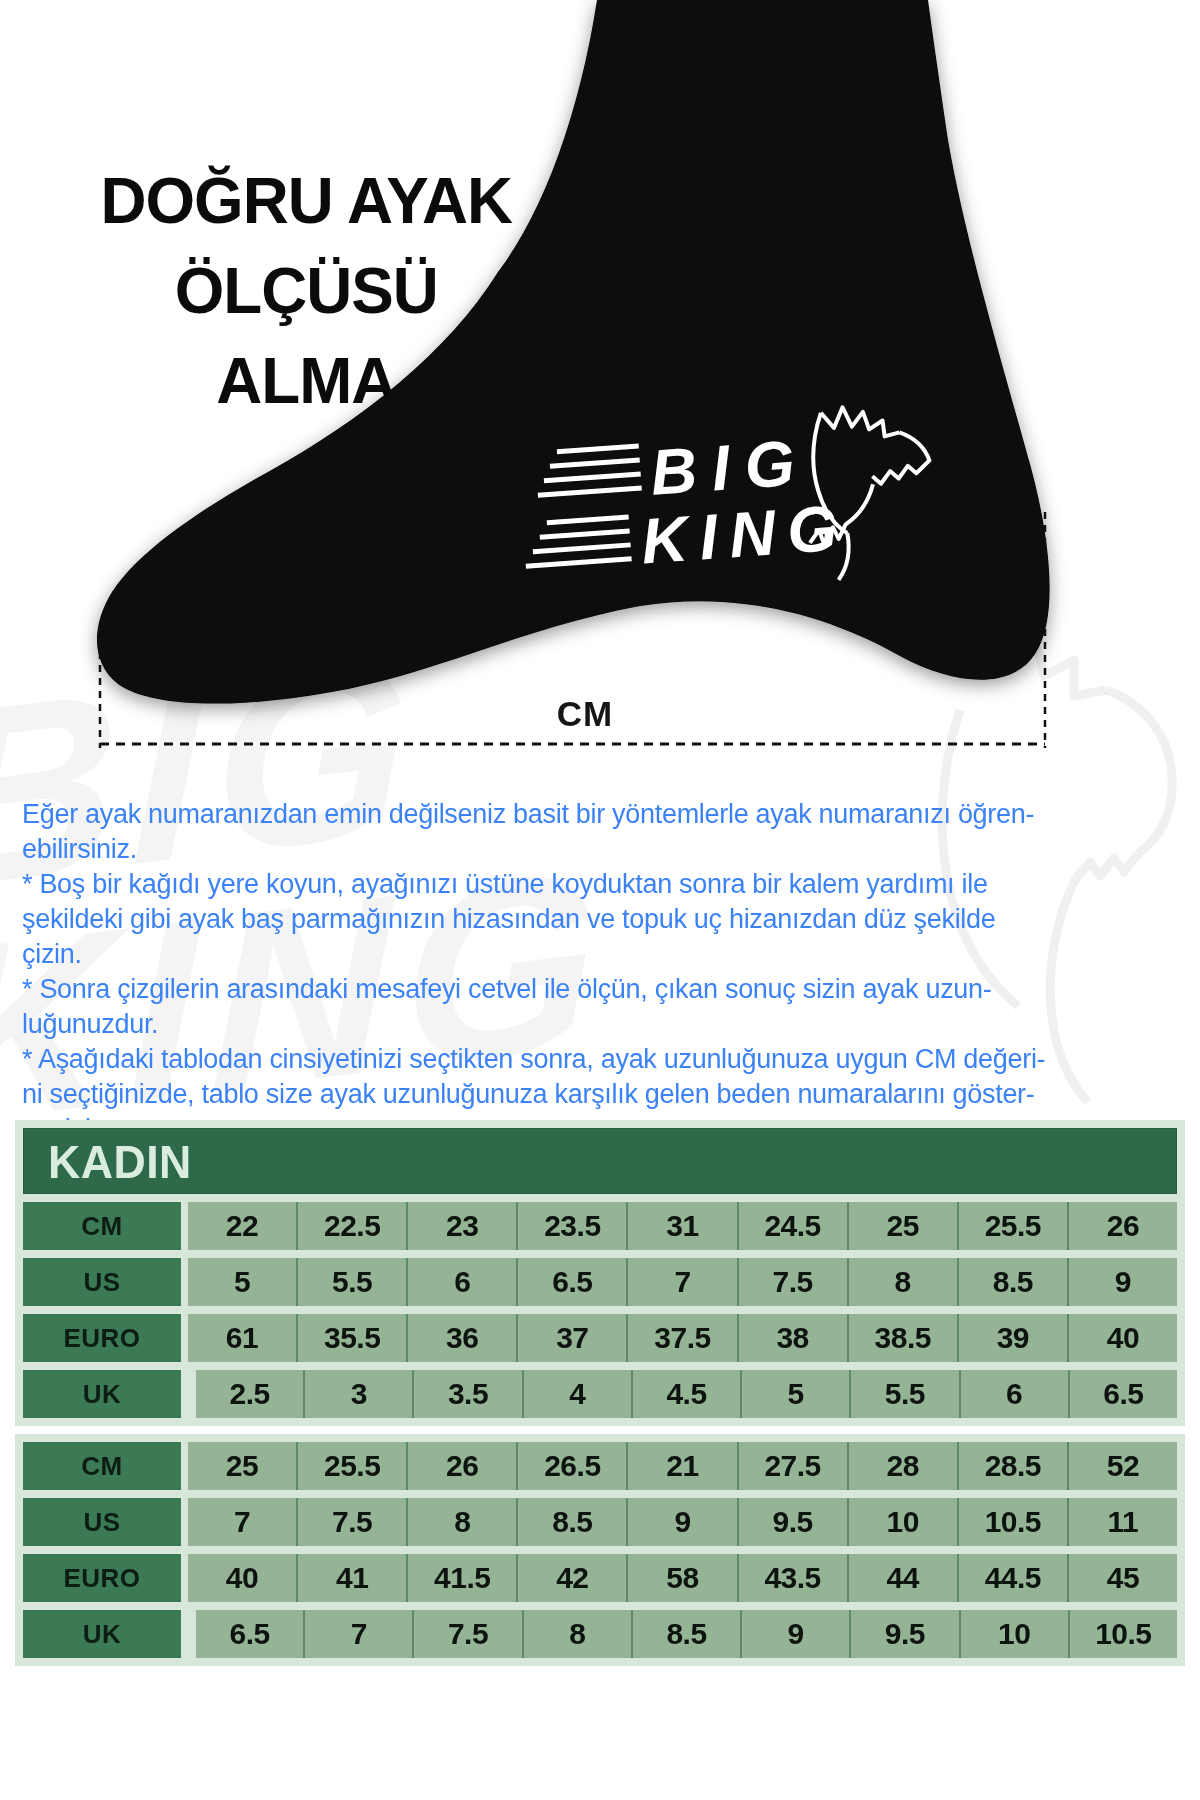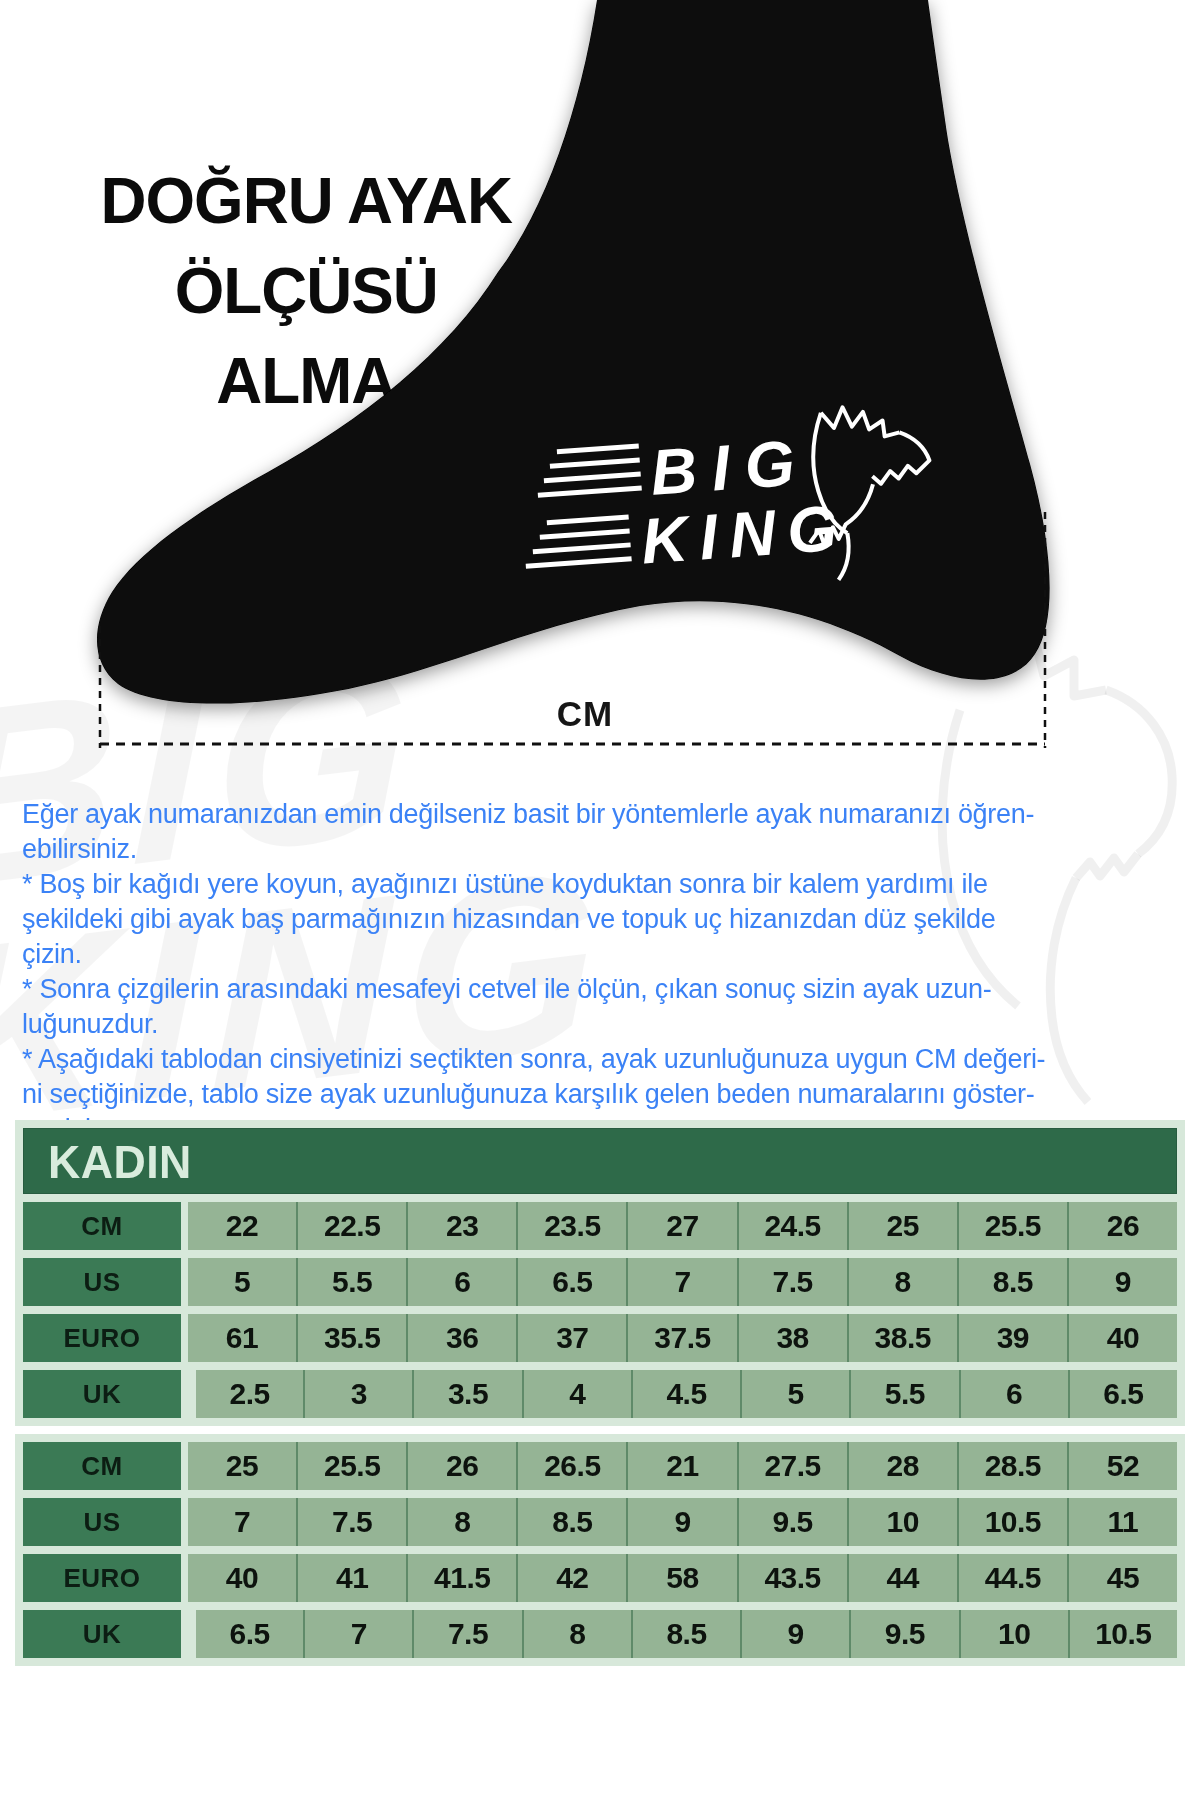"27" div.cell { text: 27 -> 31 }
